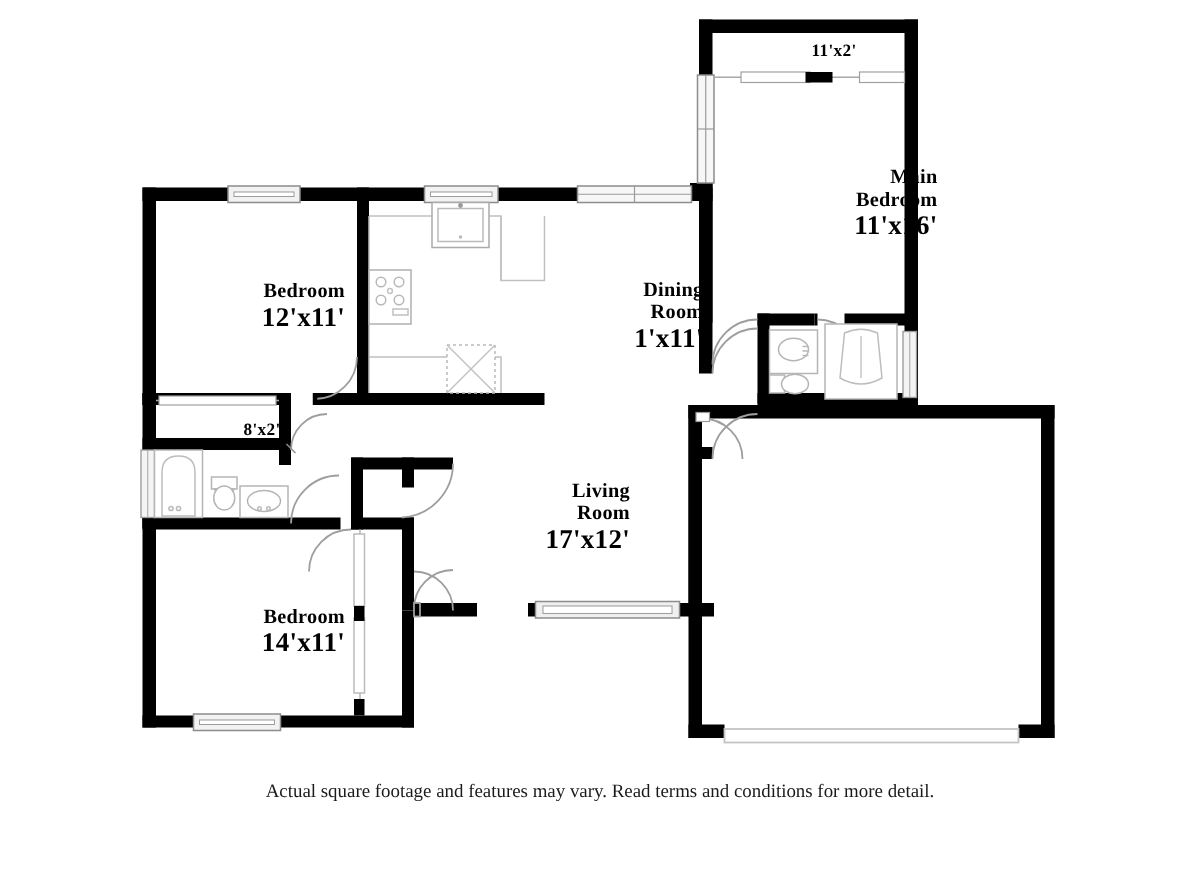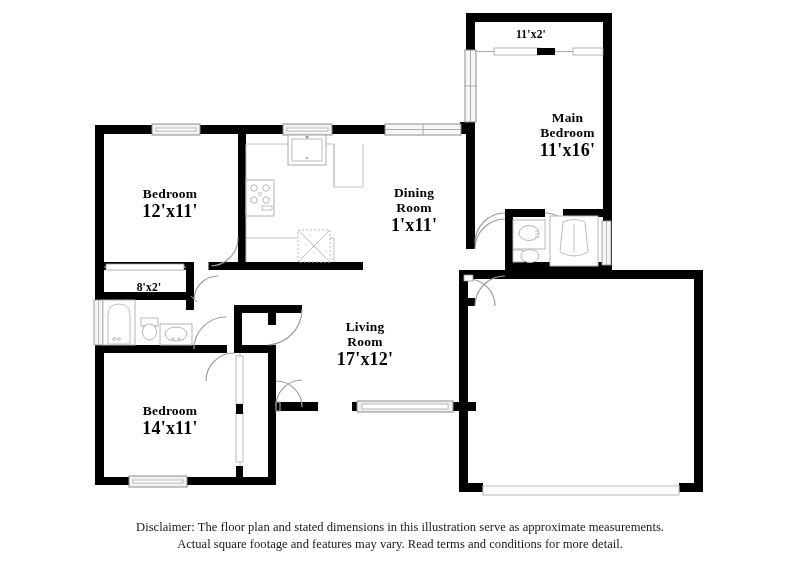"11'x2'" .room-label { text-align: center -> right }
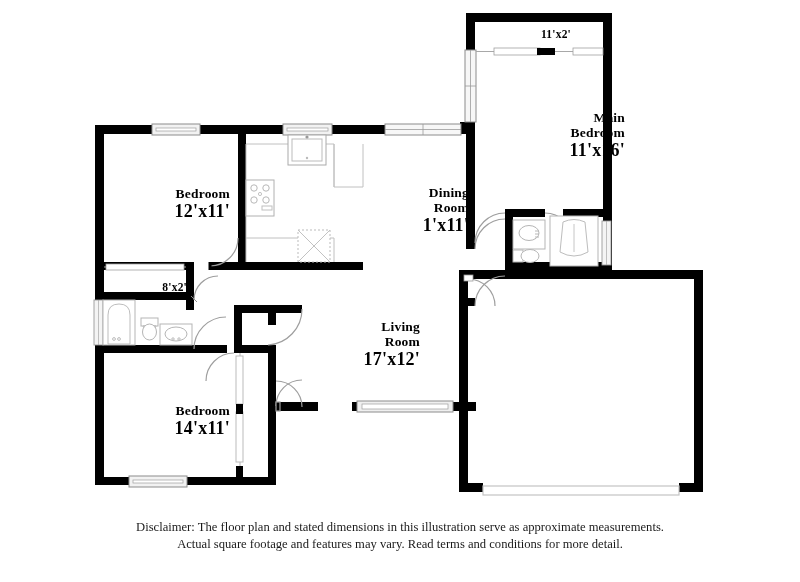"Disclaimer: The floor plan and" span.dl-line { html: <span>Disclaimer: The floor plan and stated dimensions in this illustration serve as approximate measurements.</span> -> none }
